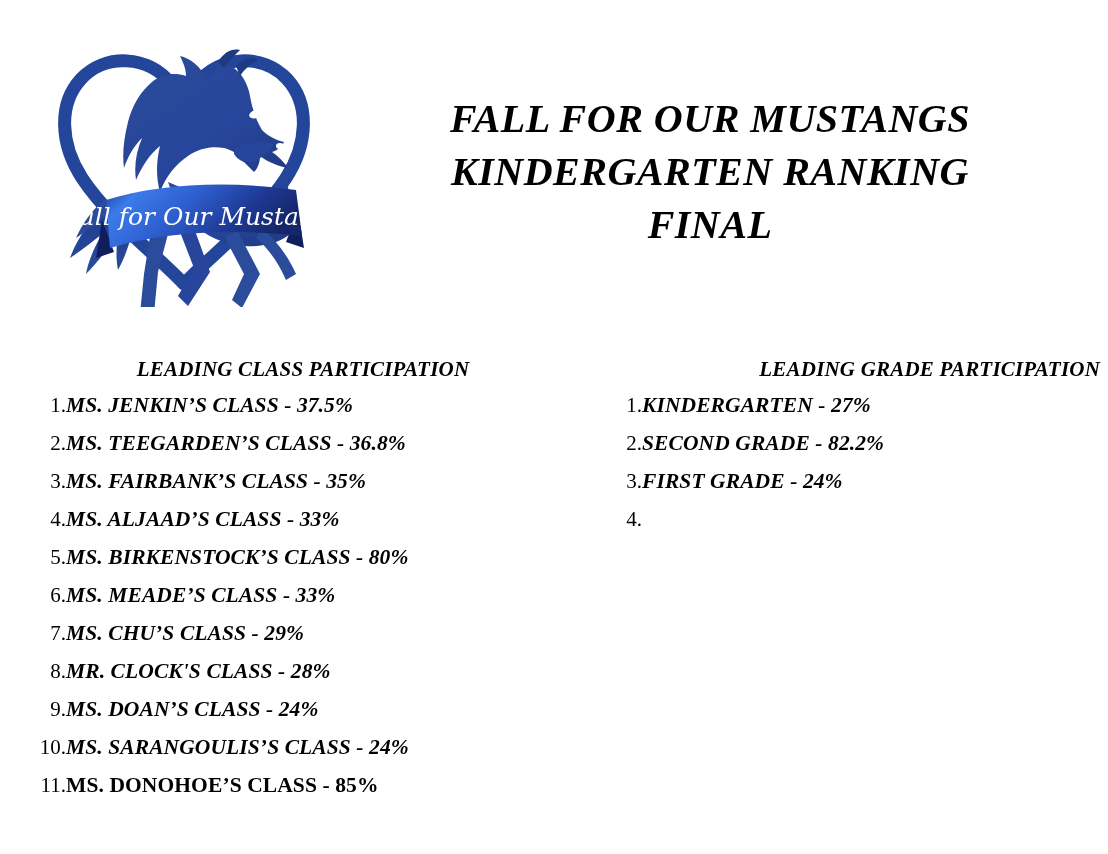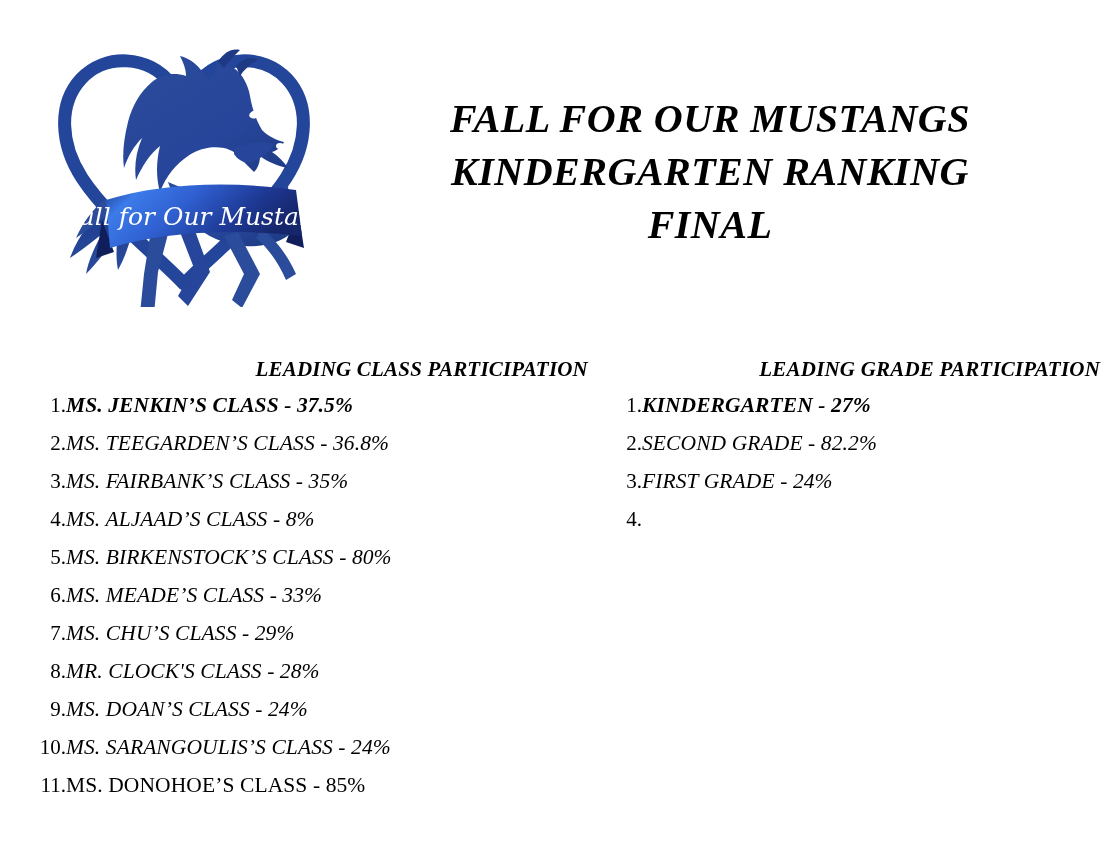"LEADING CLASS PARTICIPATION" .col-header { text-align: right -> center }
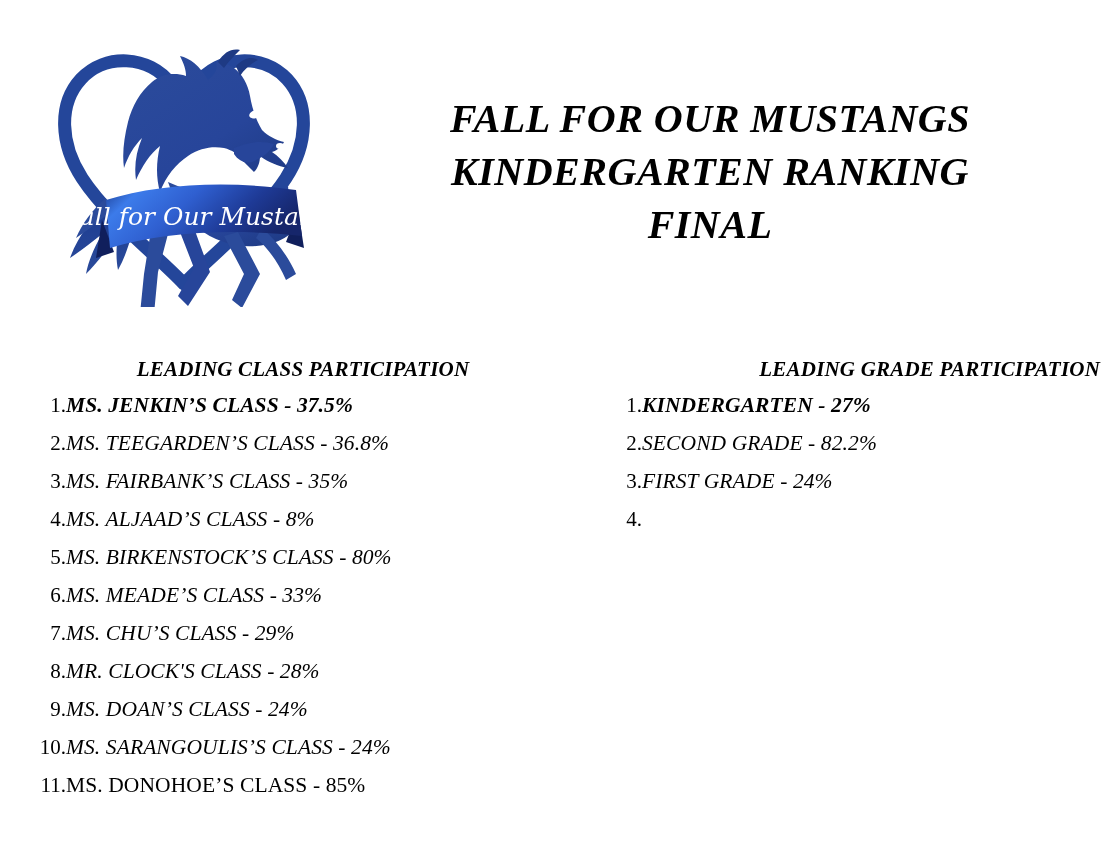"MS. TEEGARDEN’S CLASS - 36.8%" .rank-text { font-weight: normal -> bold }
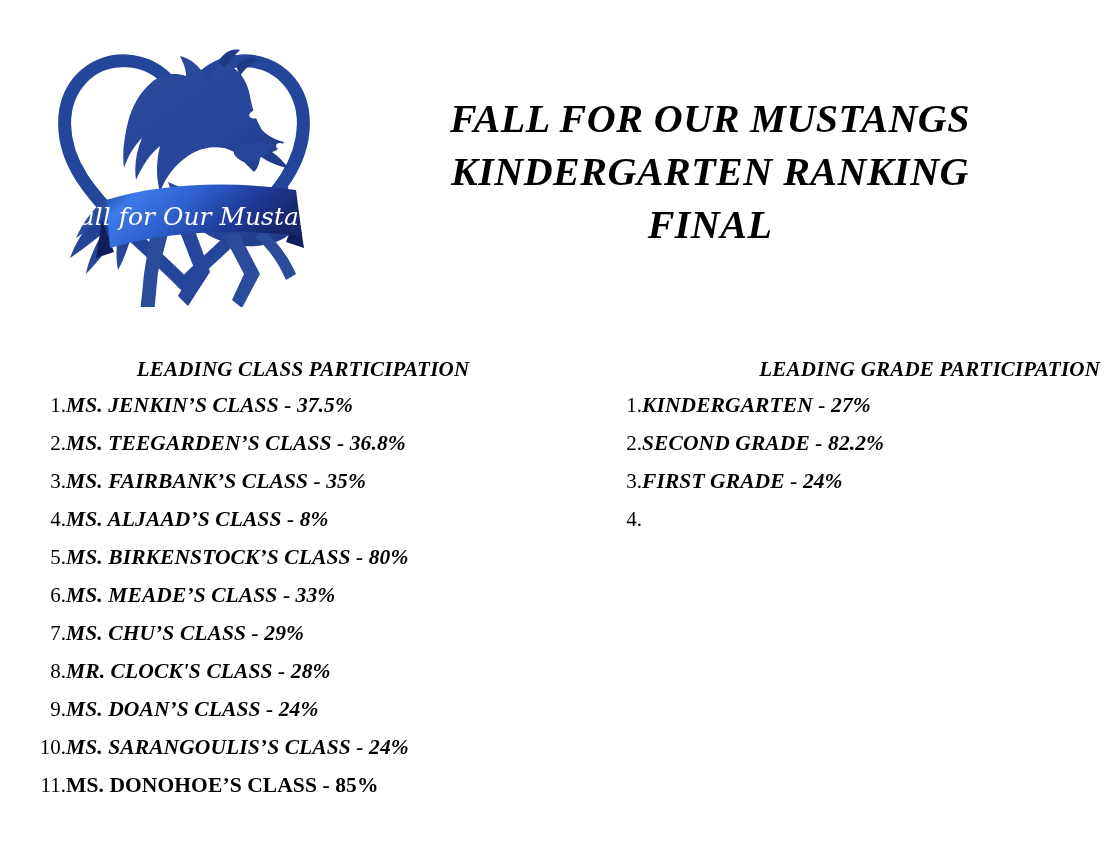"MS. ALJAAD’S CLASS - 8%" span.rank-text { text: 8% -> 33% }
